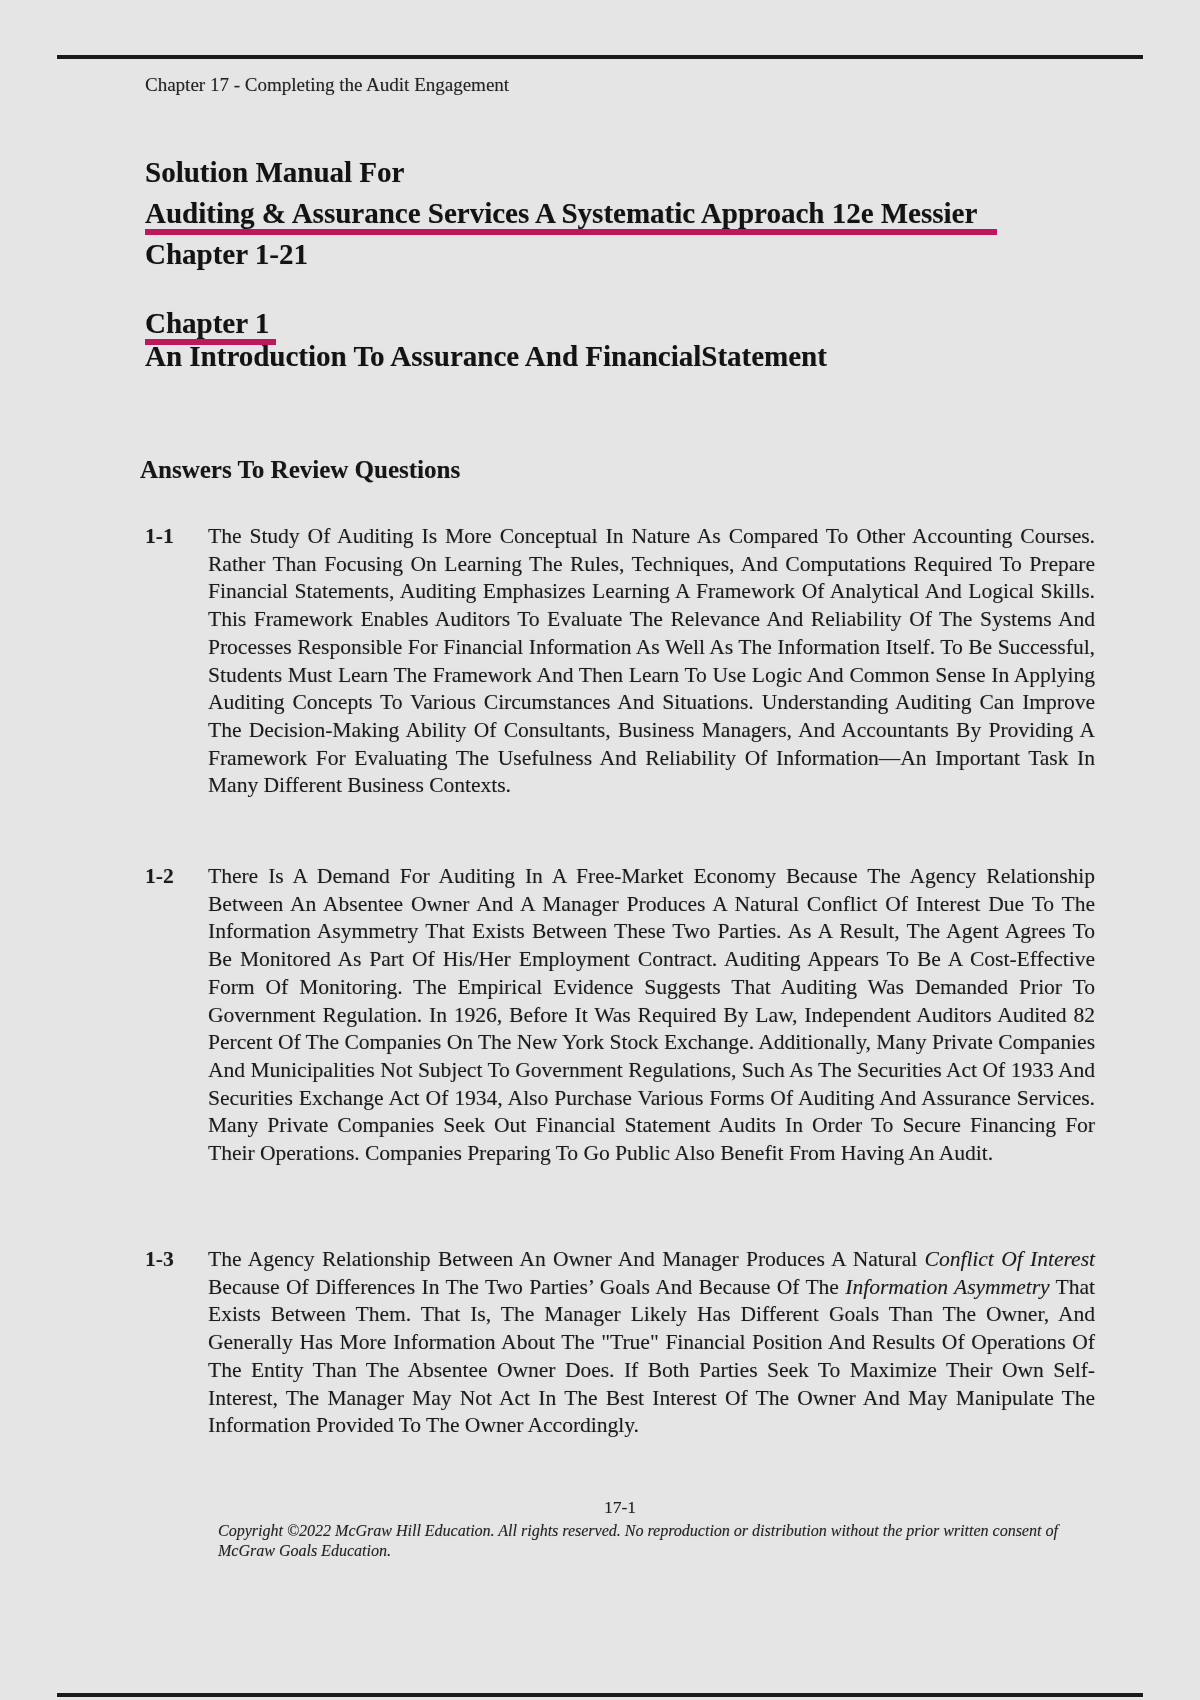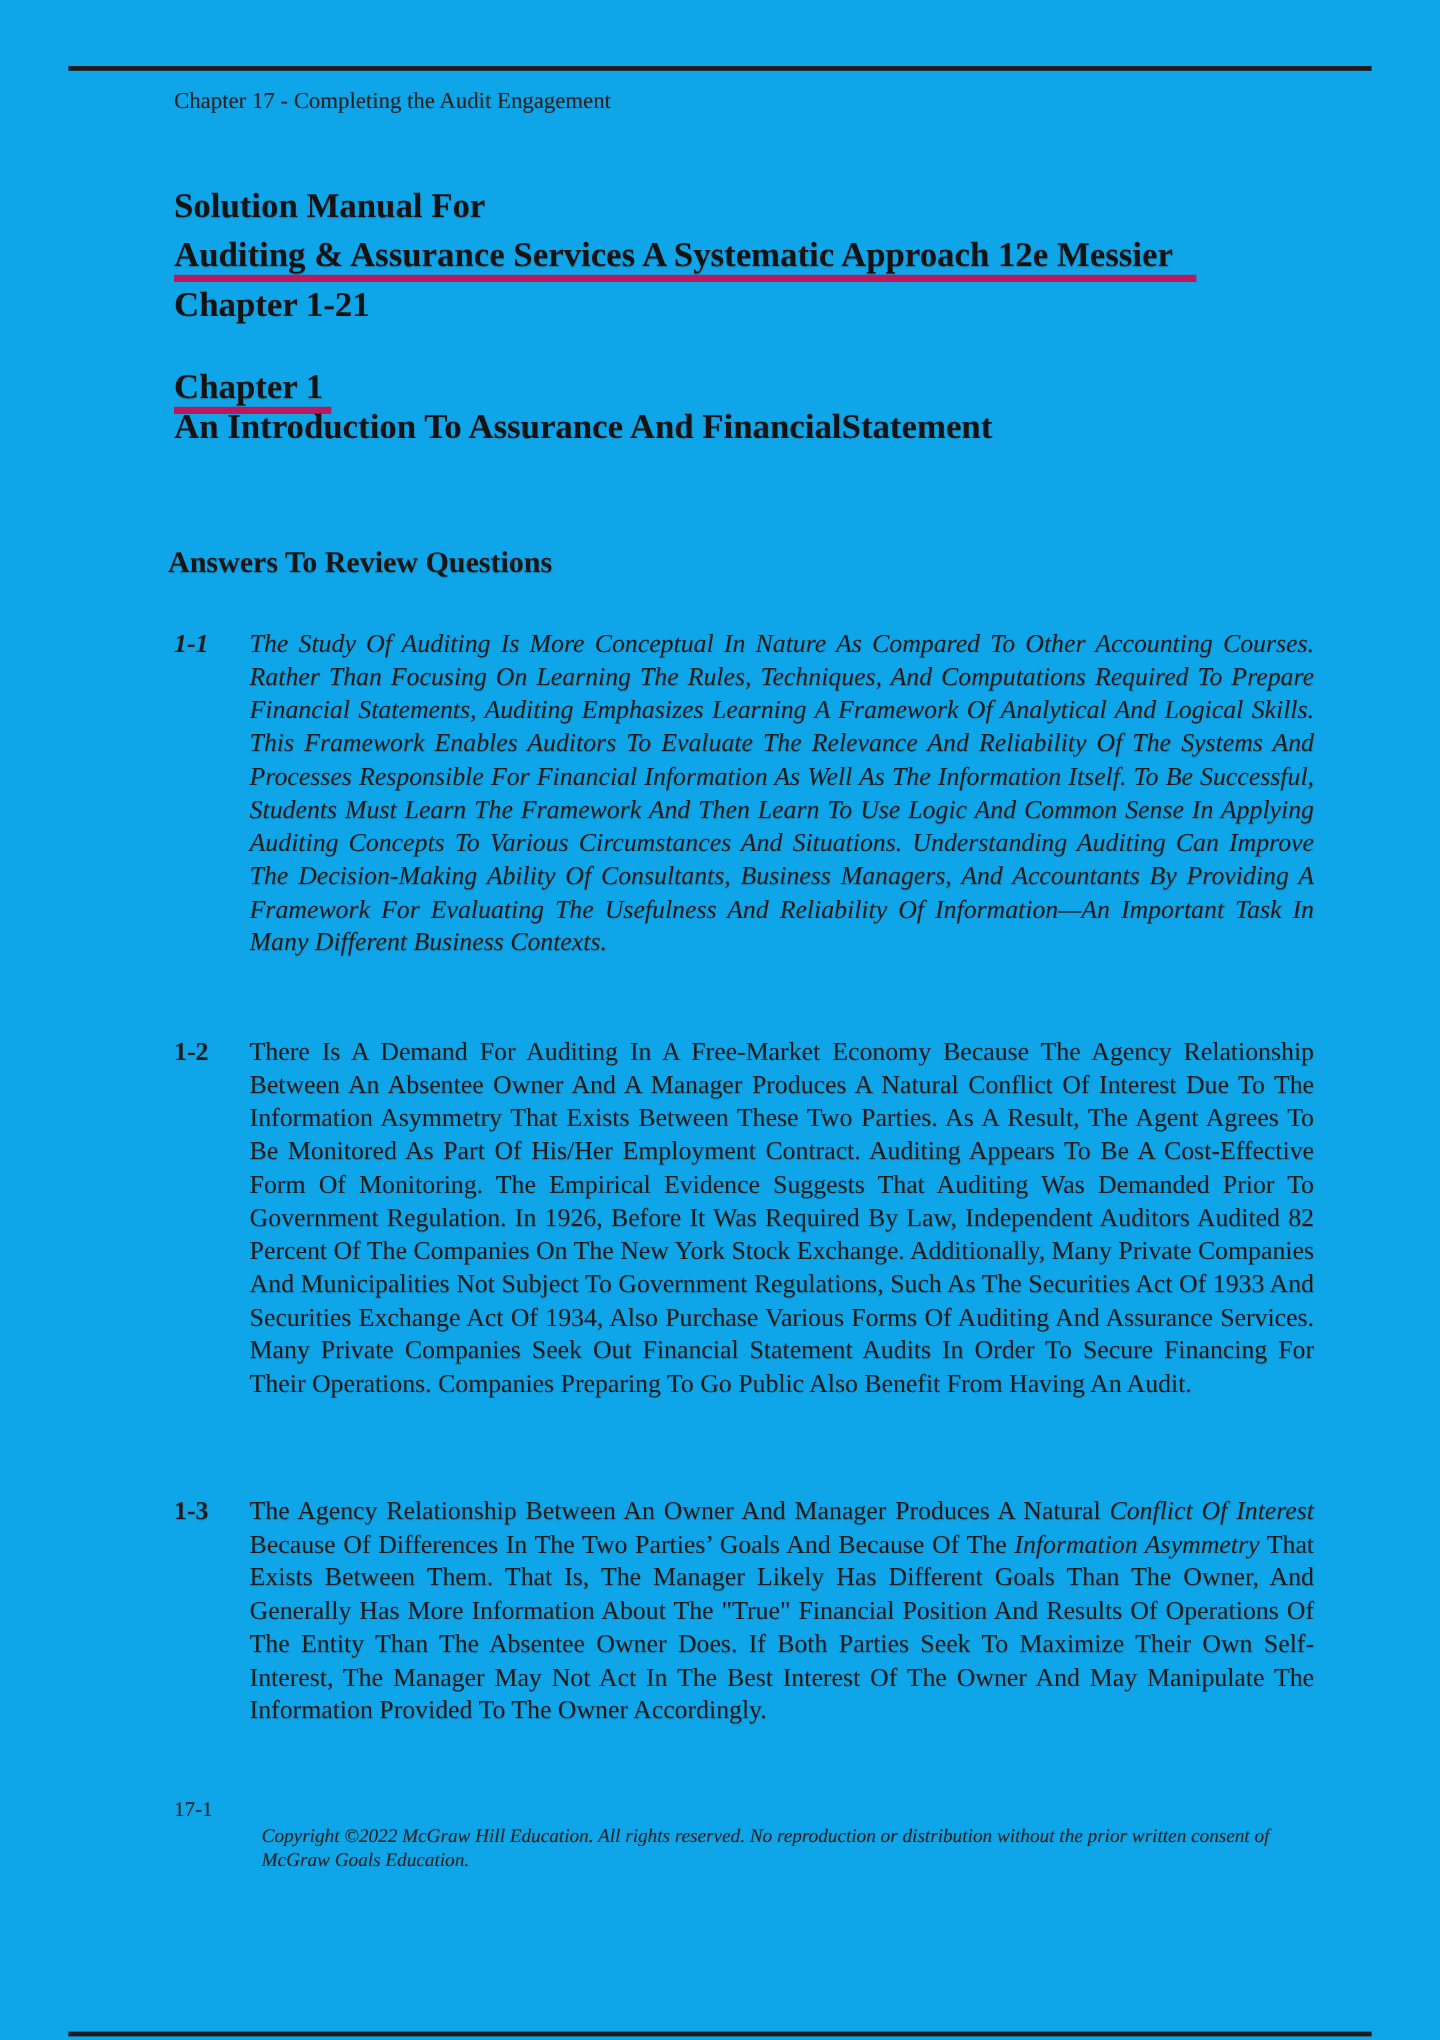"Chapter 17 - Completing the" .page { background: #0ea5e9 -> #e5e5e5 }
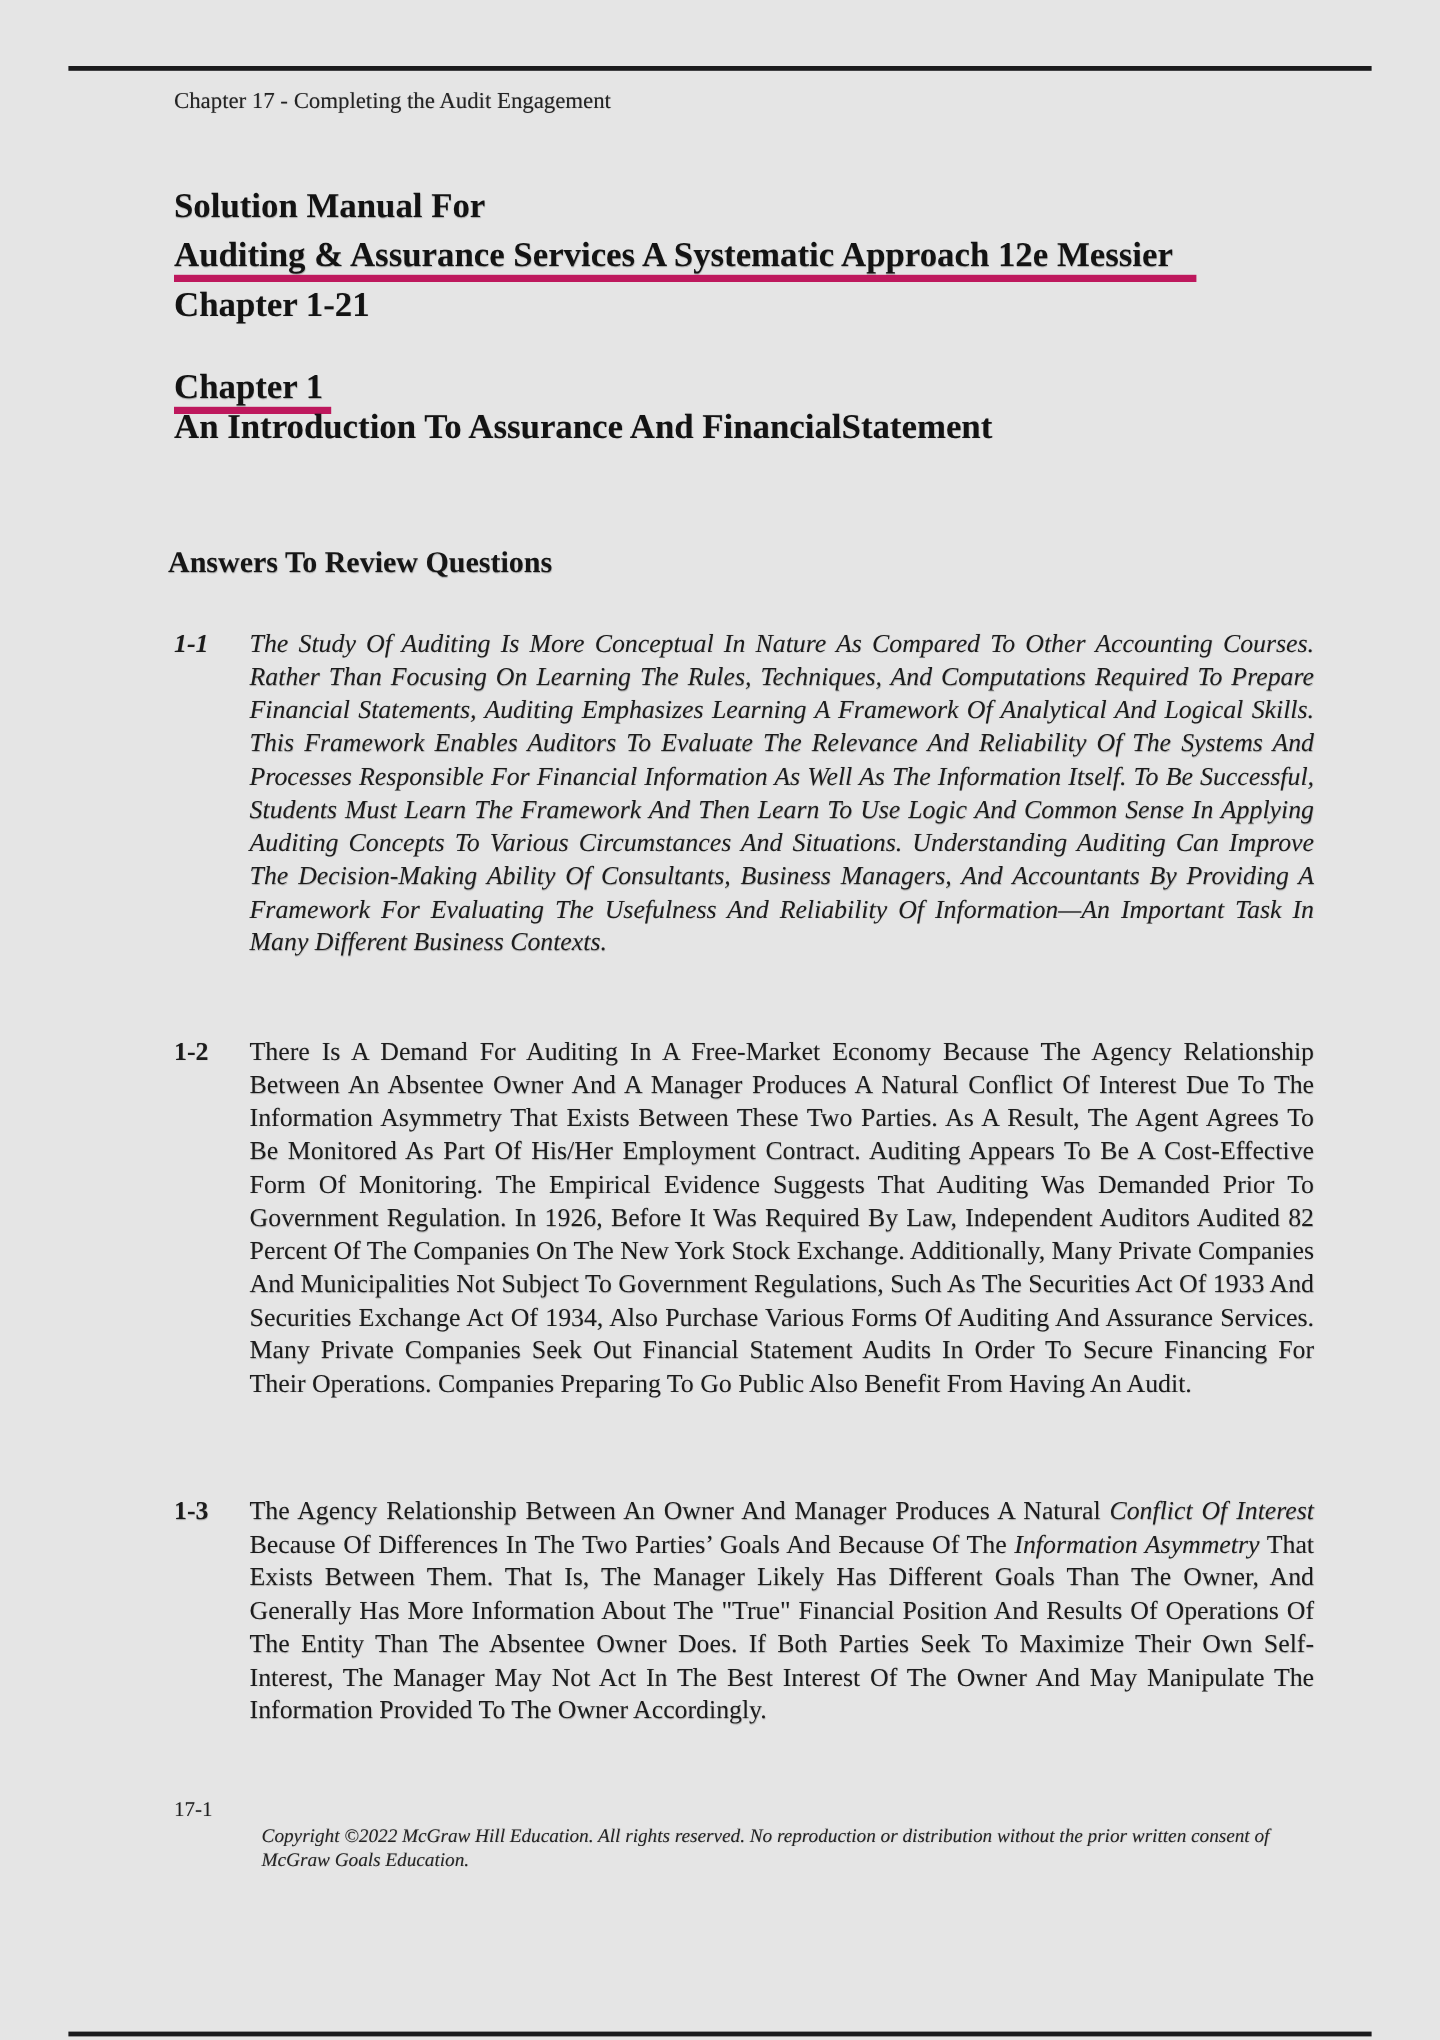"1-1" .qa-1 { font-style: italic -> none }
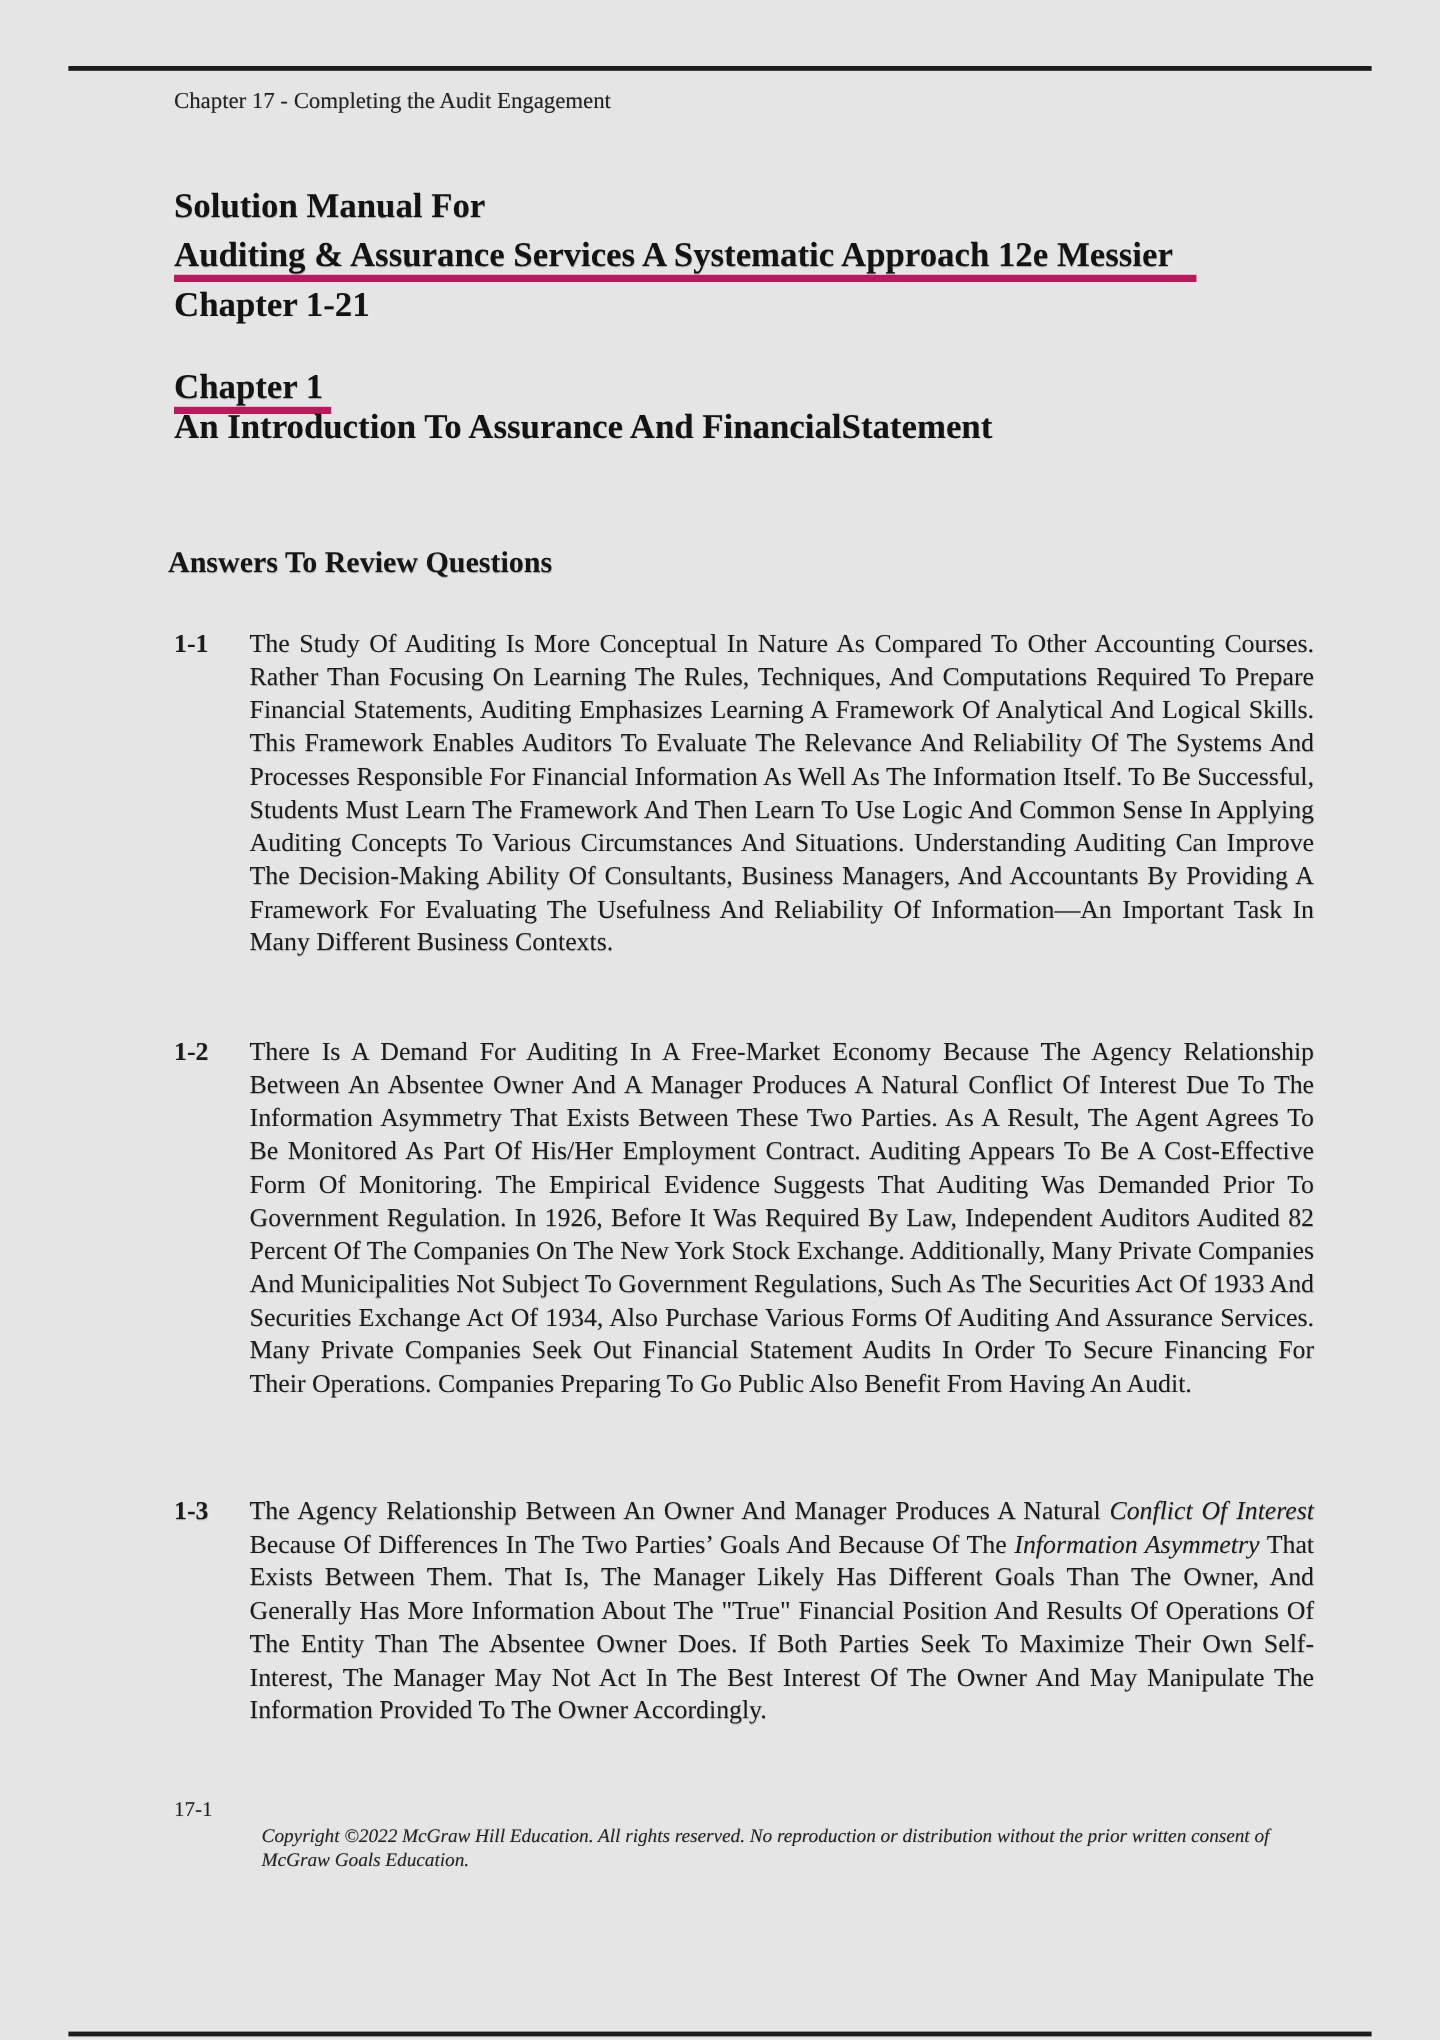"17-1" .page-number { text-align: left -> center }
